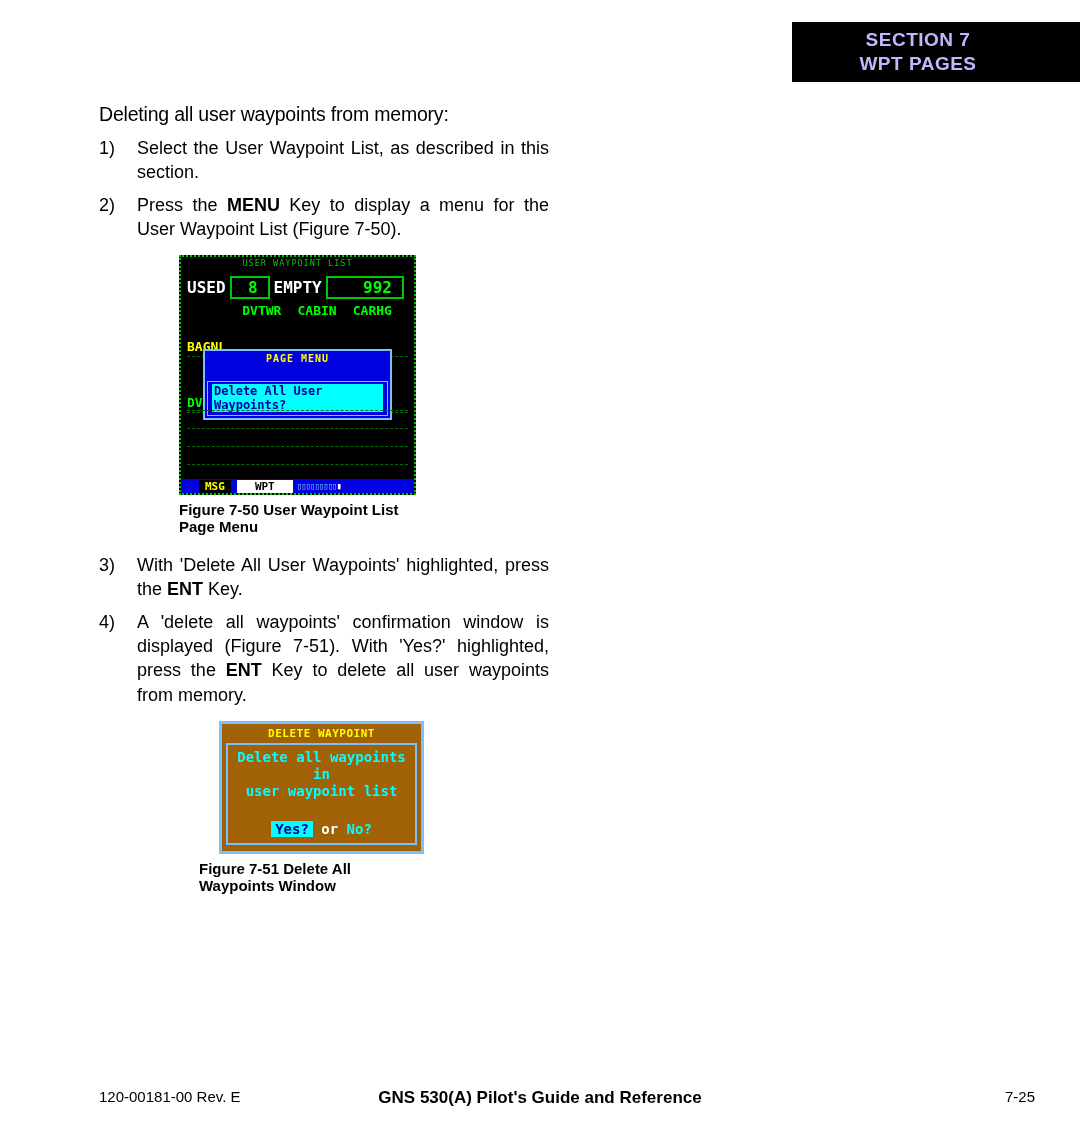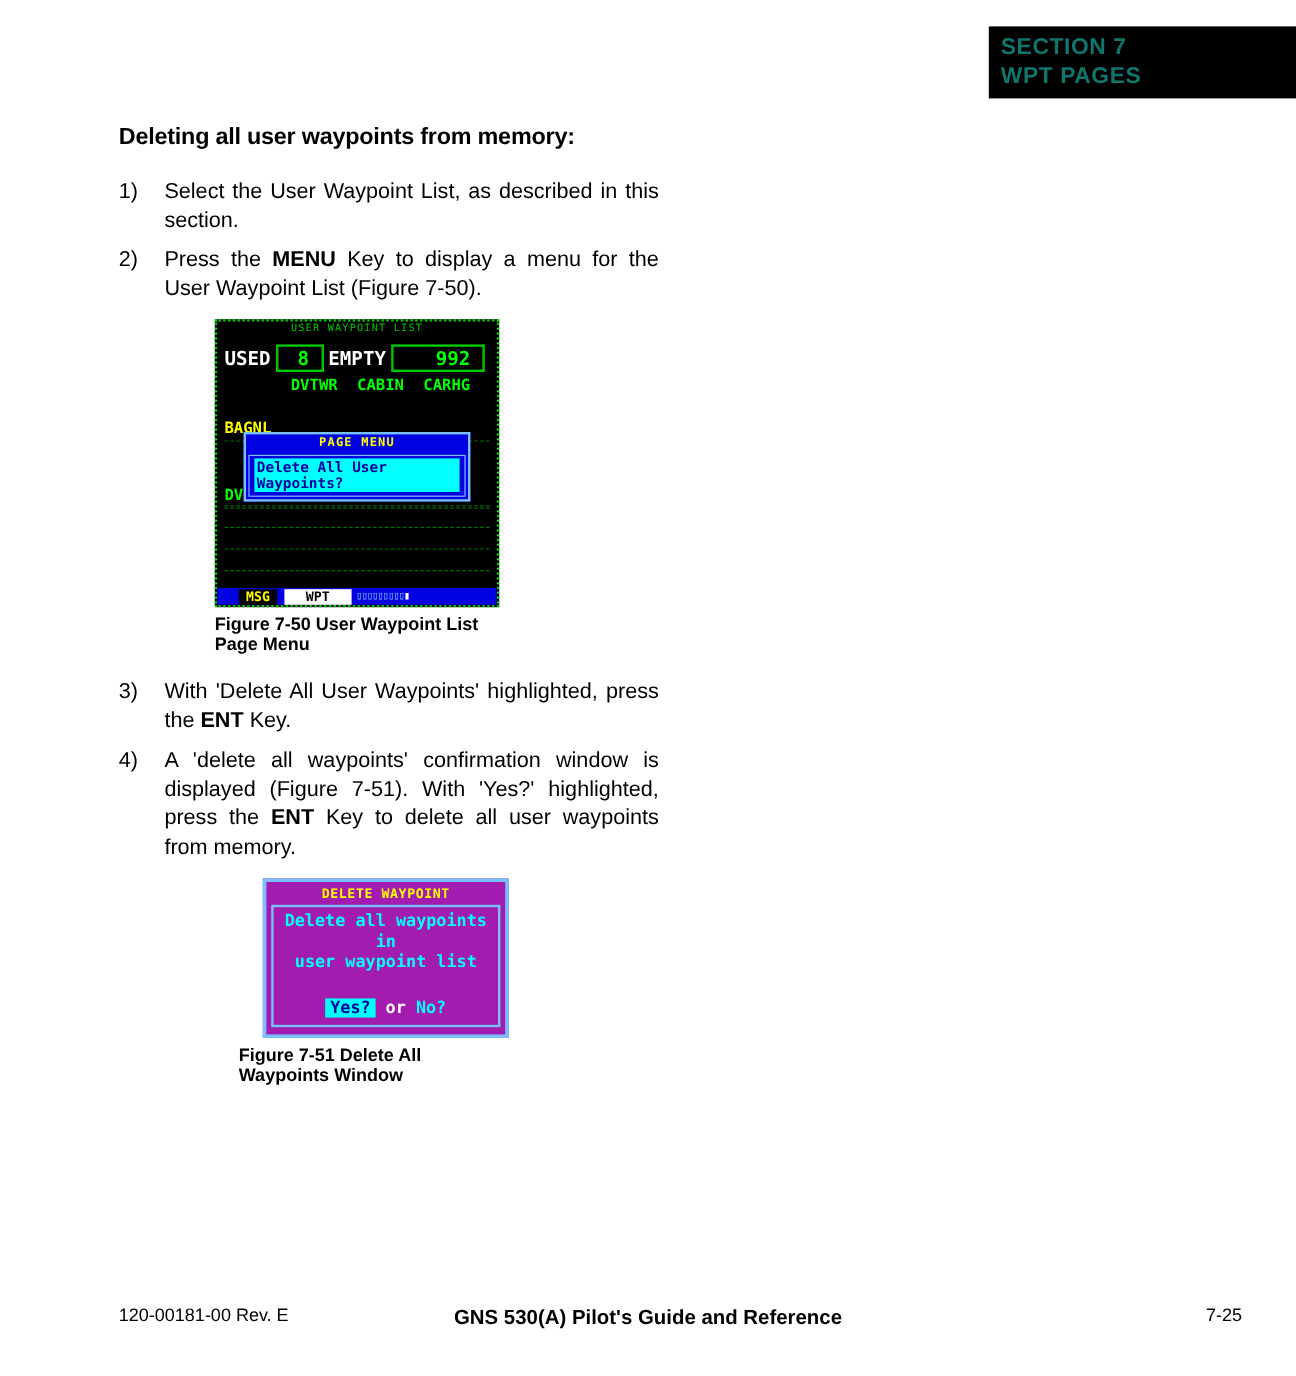"SECTION 7" .header-banner { color: #0f766e -> #c4b5fd; text-align: left -> center; width: 256px -> 288px }
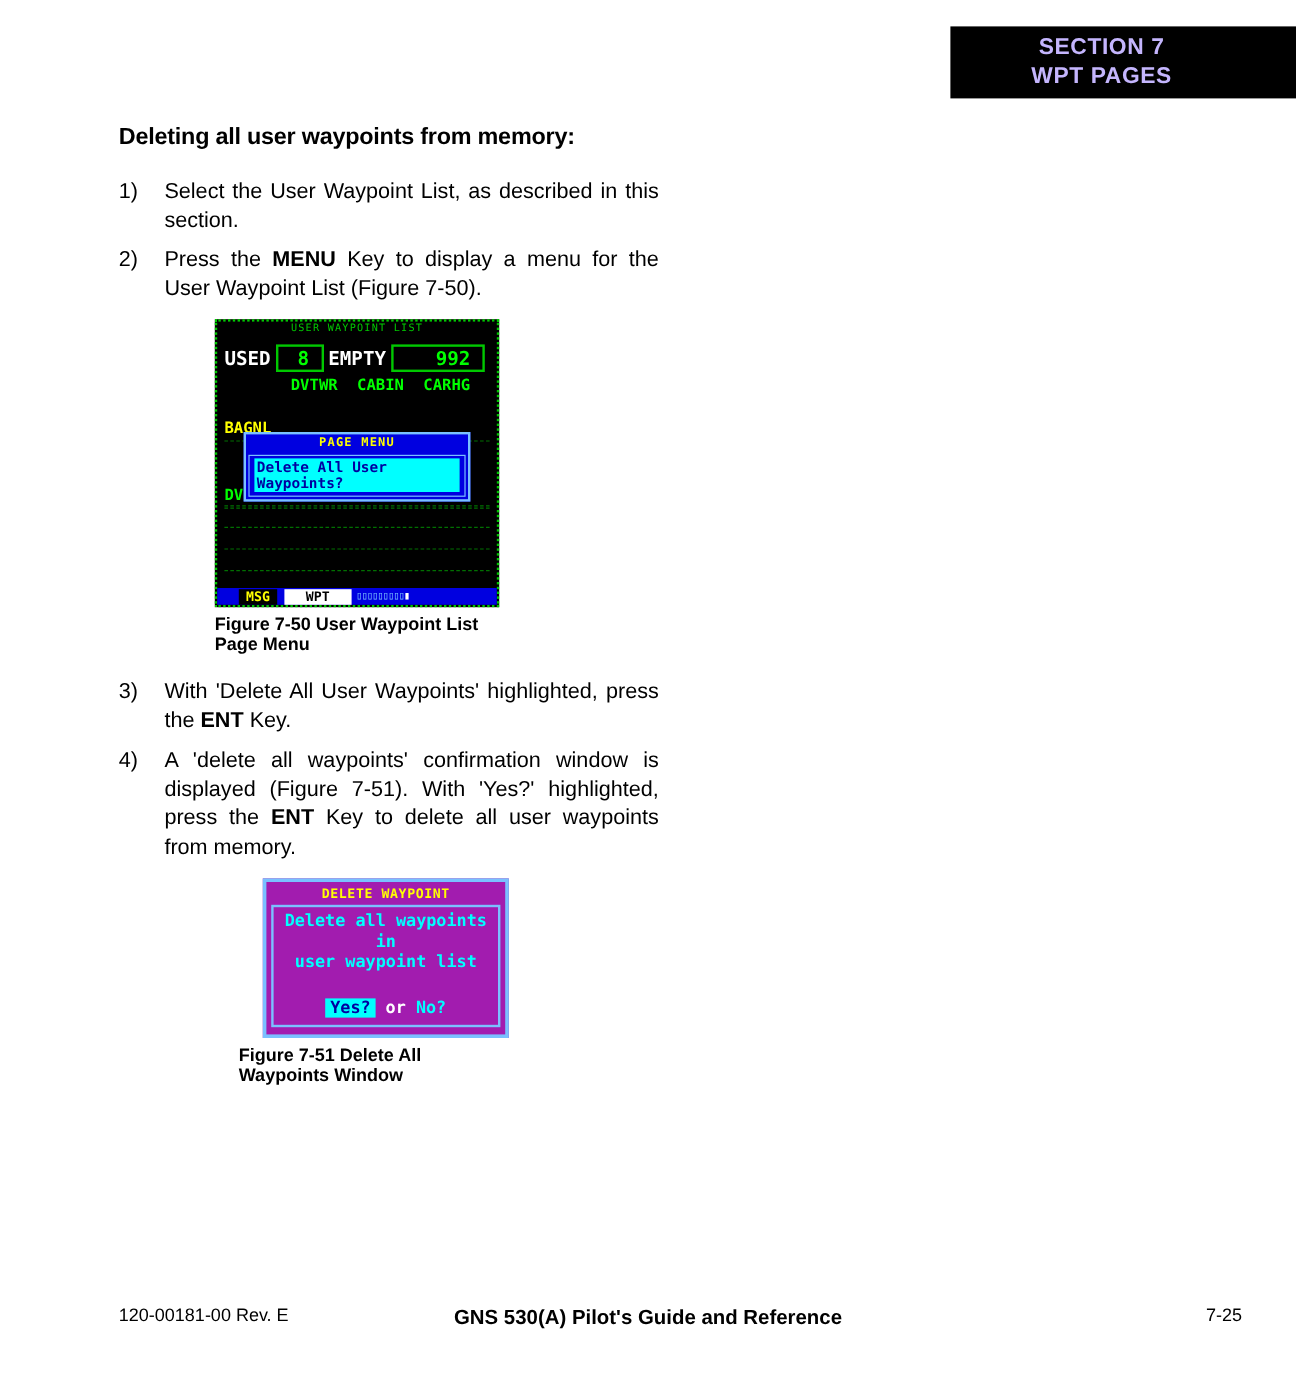"Deleting all user waypoints from" .subheading { font-weight: 700 -> 400; margin-bottom: 21px -> 10px }
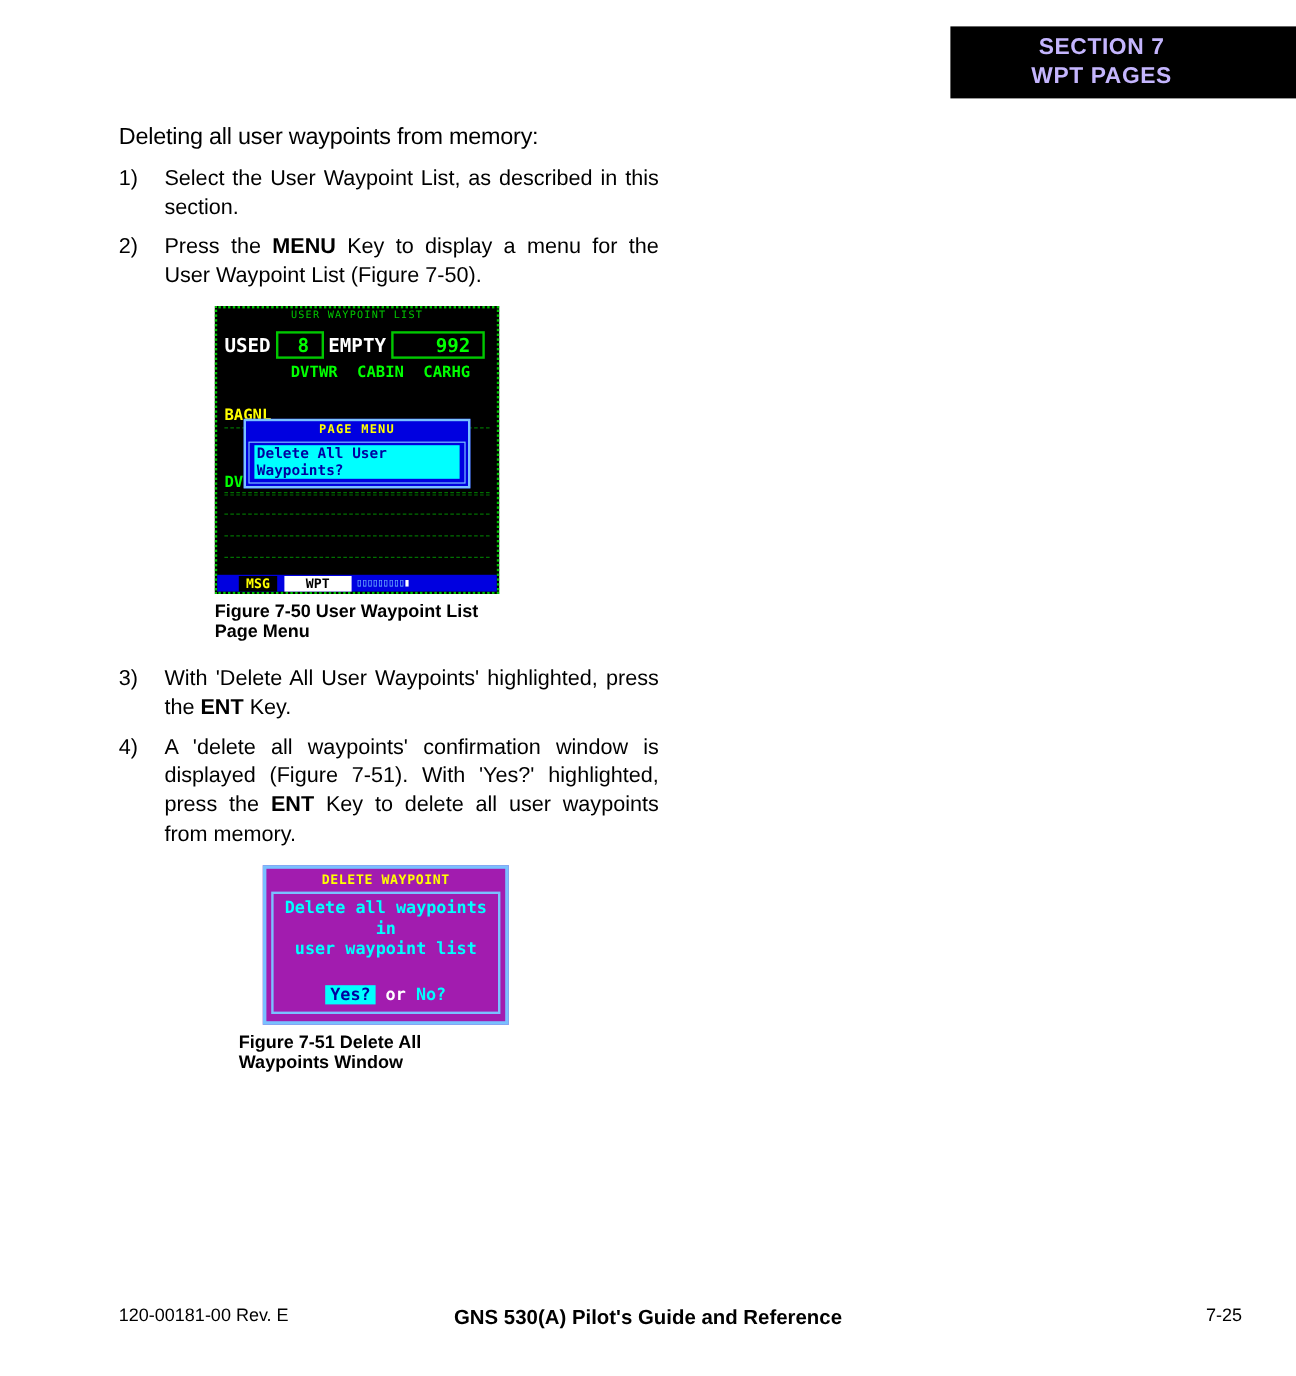"Delete All User Waypoints?" .s50-menu-body { margin-top: 4px -> 17px }
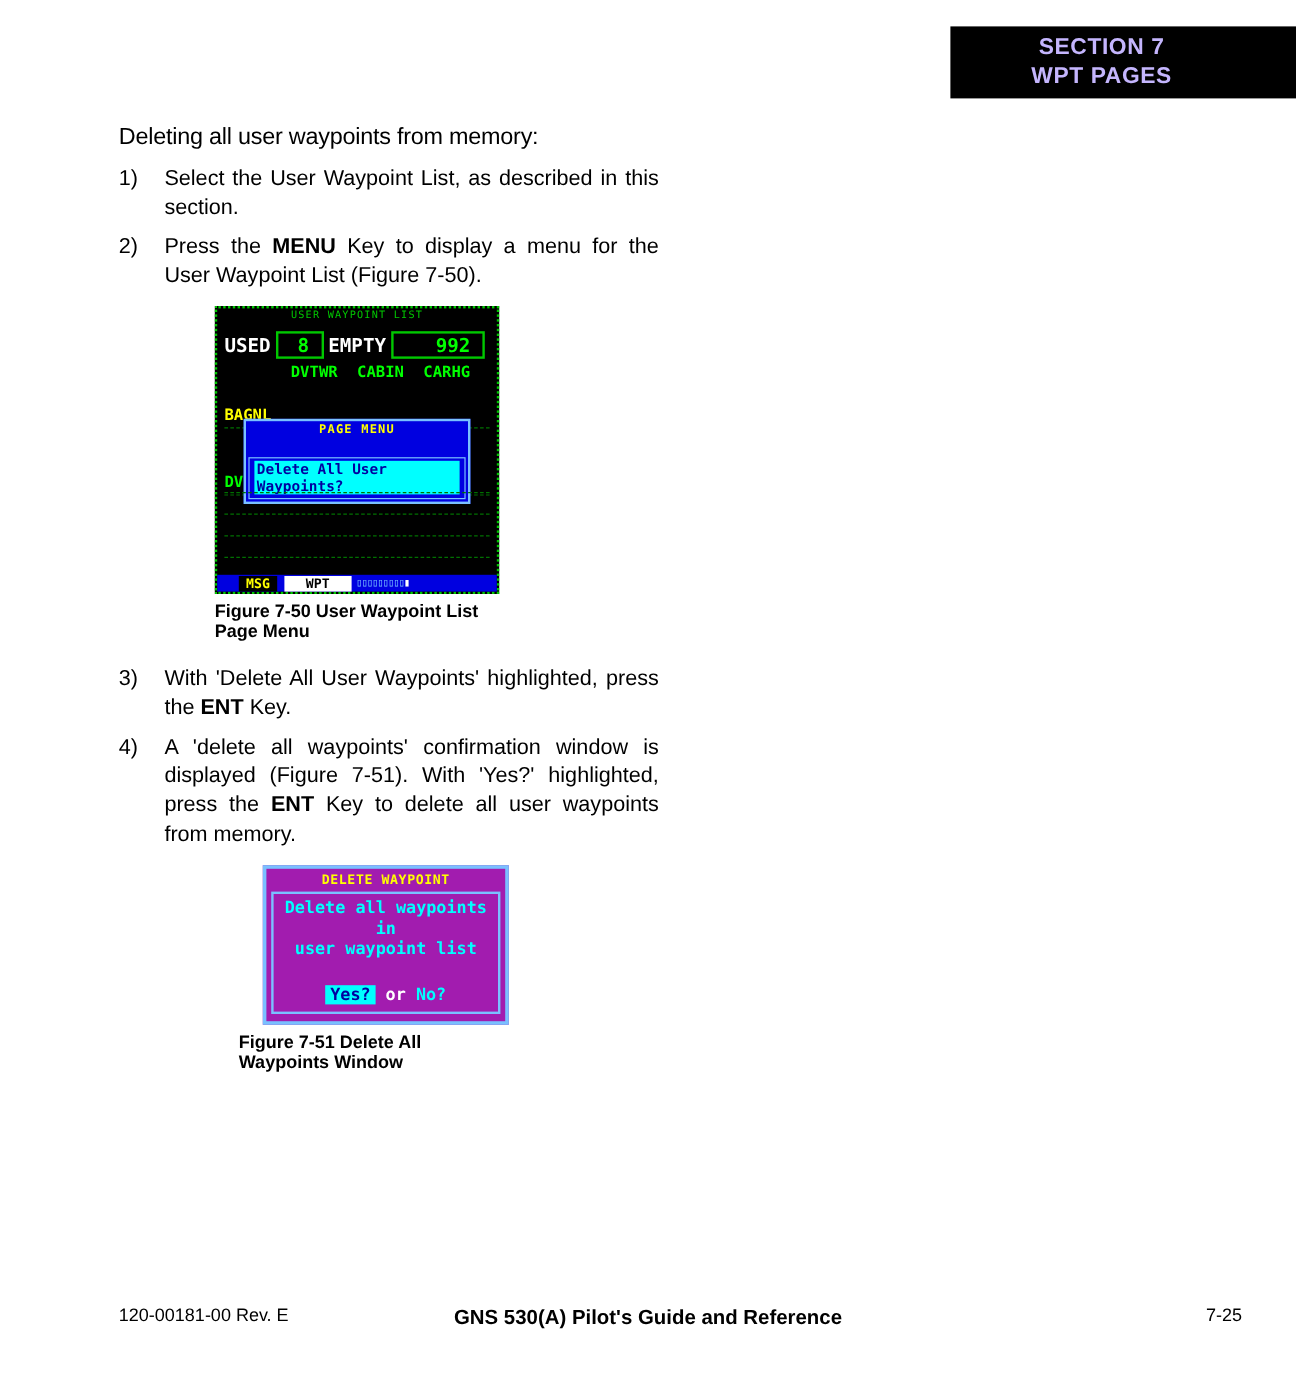"DELETE WAYPOINT" .screen51 { background: #a21caf -> #a16207 }
